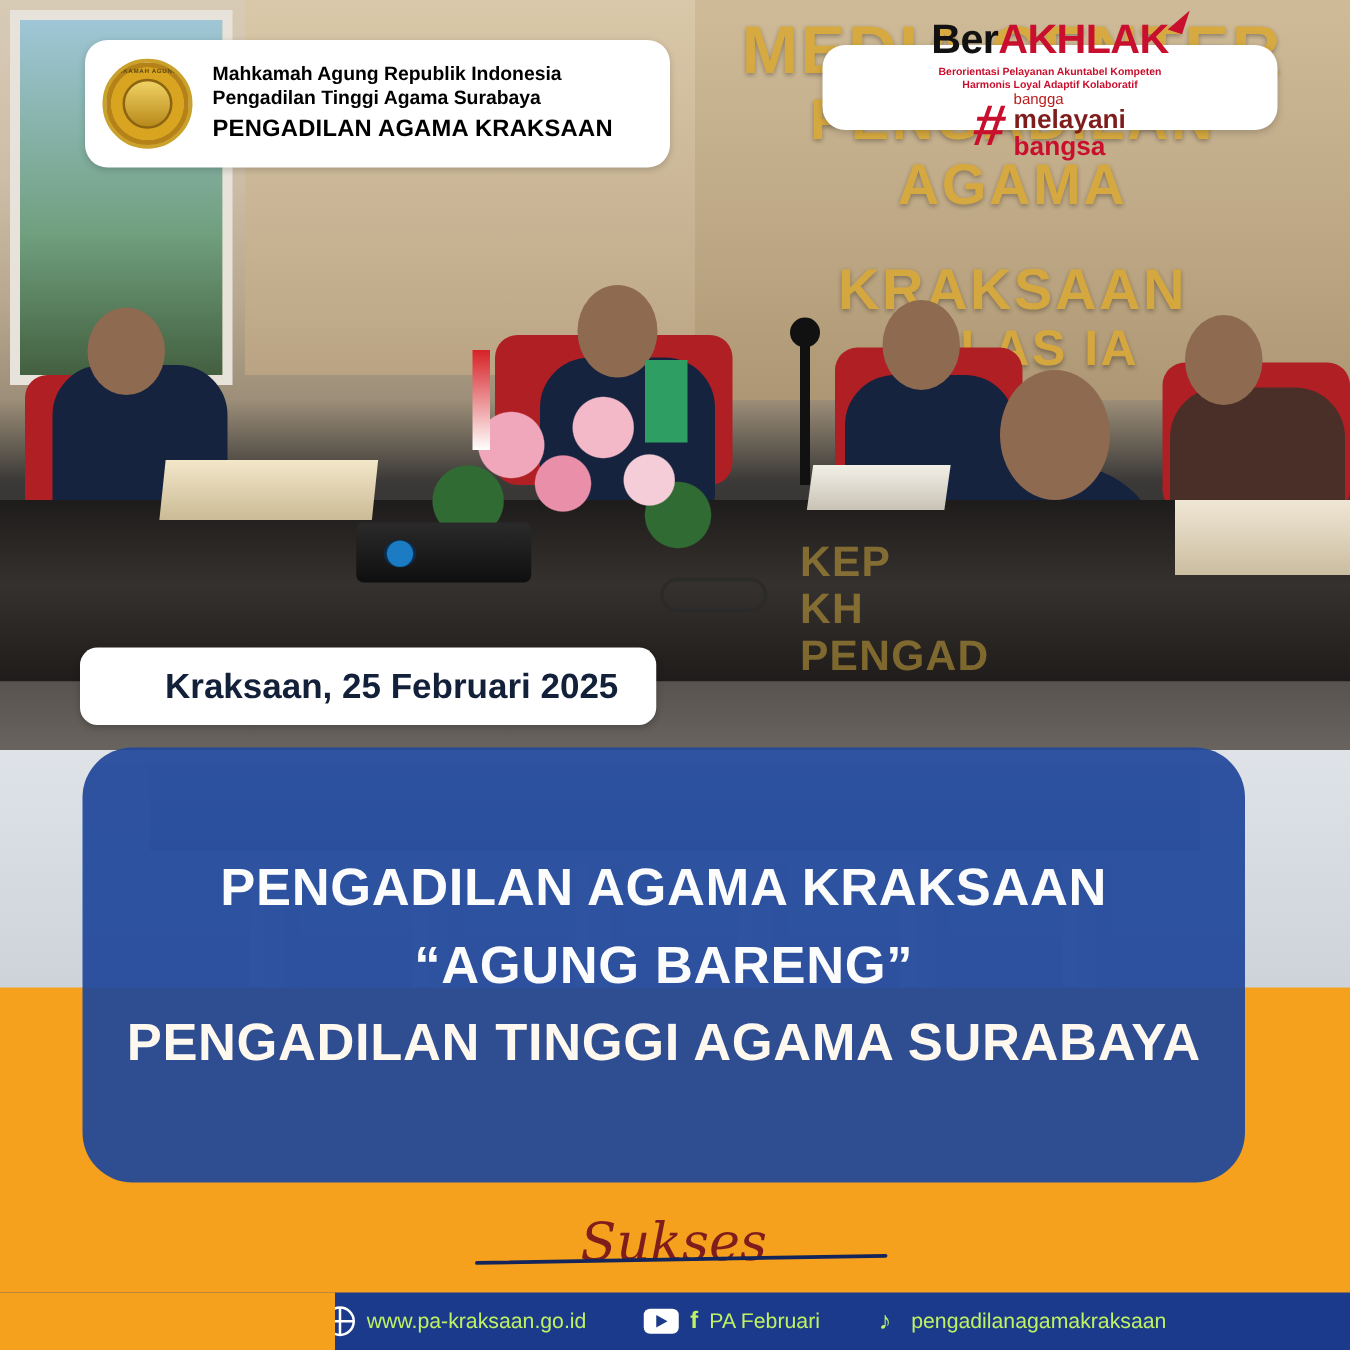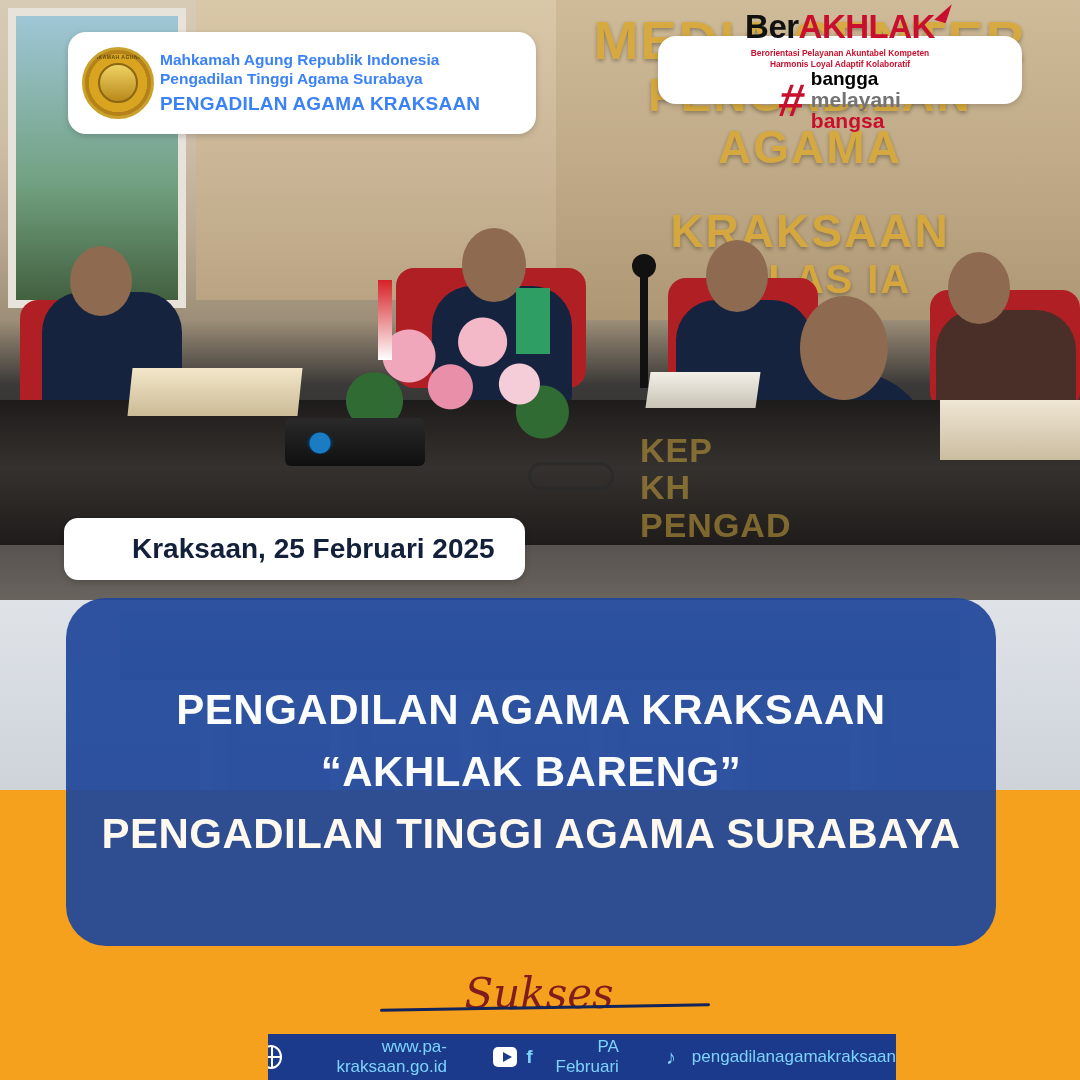"Mahkamah Agung Republik Indonesia" .header-texts { color: #3b82f6 -> #000000; margin-left: 6px -> 16px }
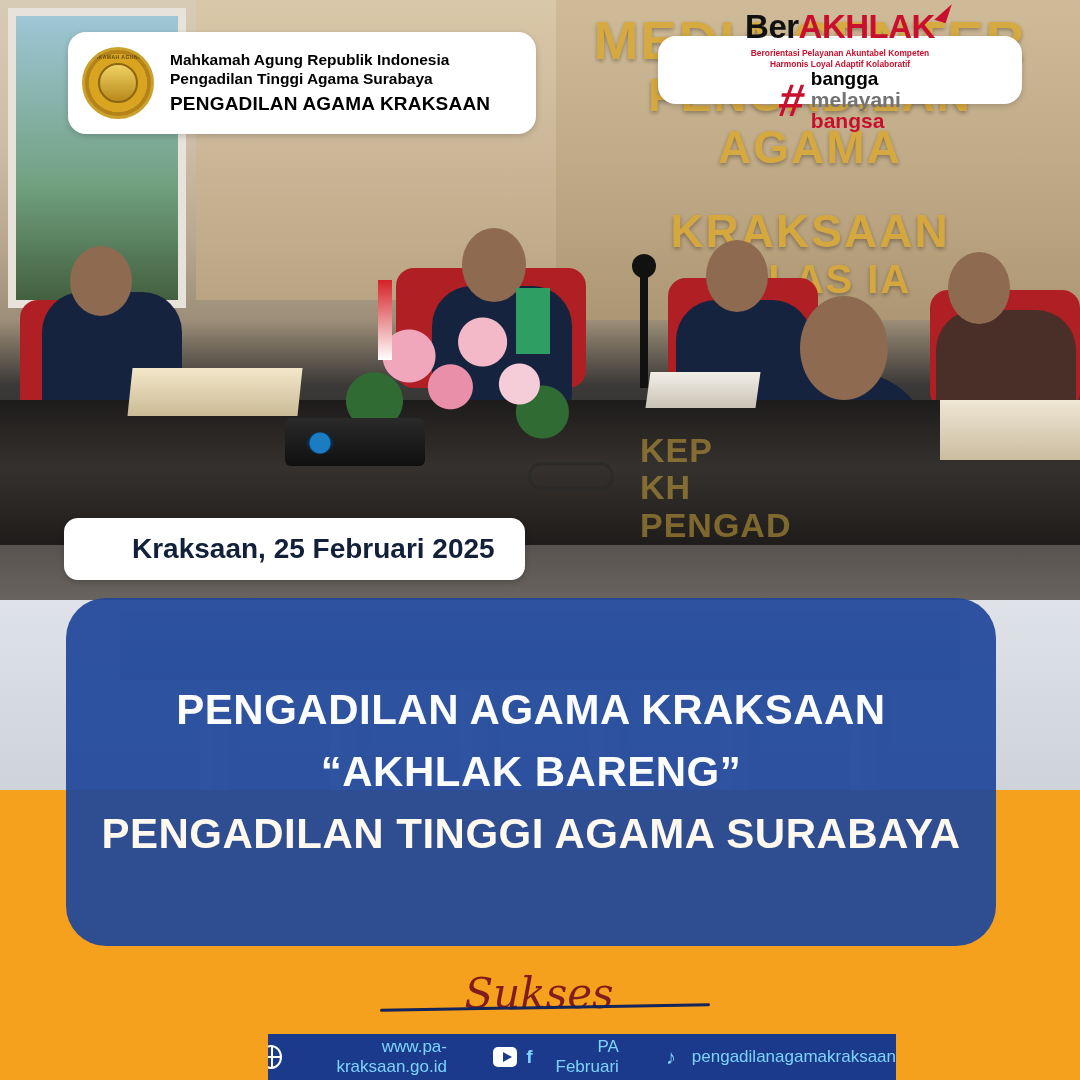"bangga" .bangga-text .b1 { color: #000000 -> #b91c1c; font-size: 19px -> 12px; font-weight: bold -> normal }
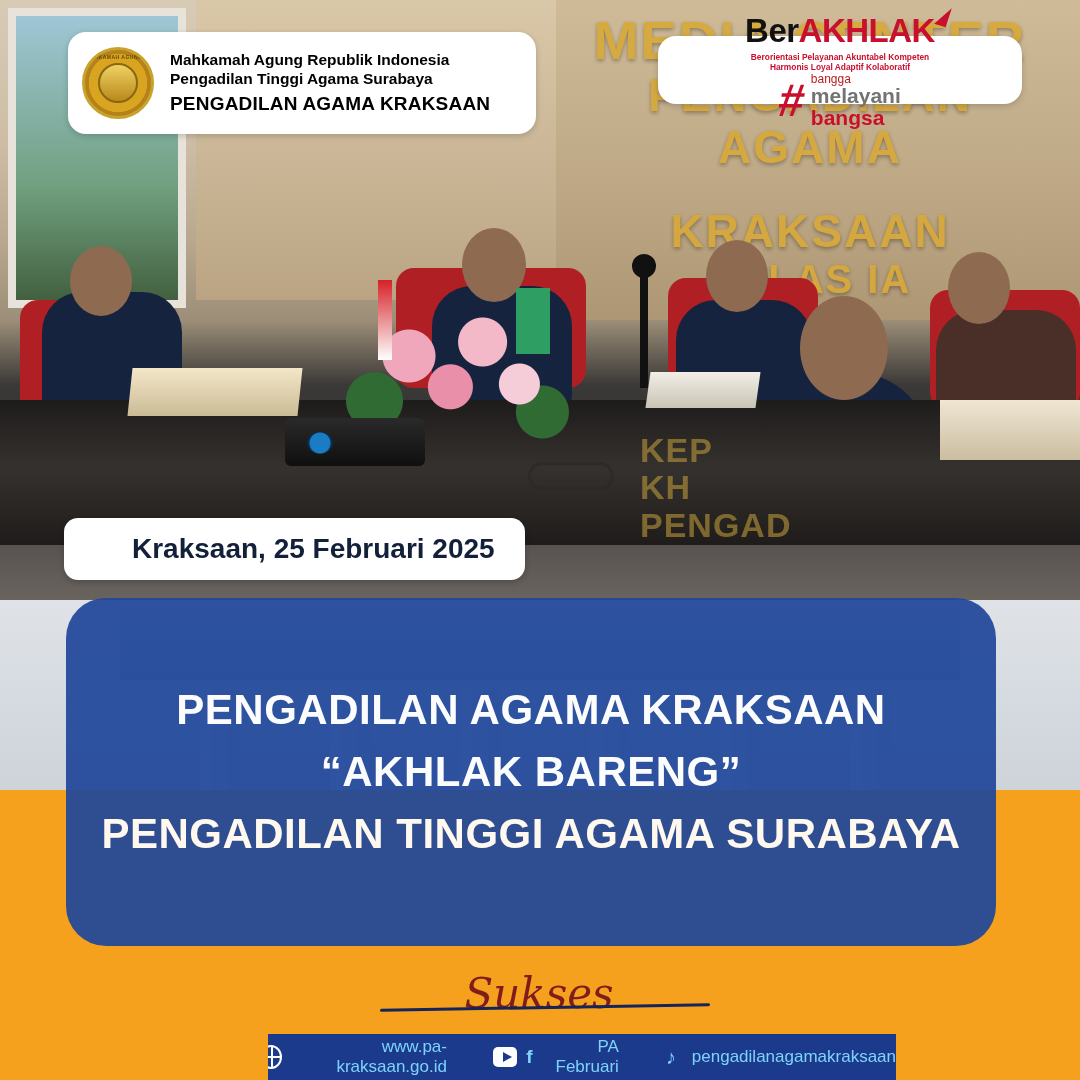"melayani" .bangga-text .b2 { color: #737373 -> #7f1d1d }
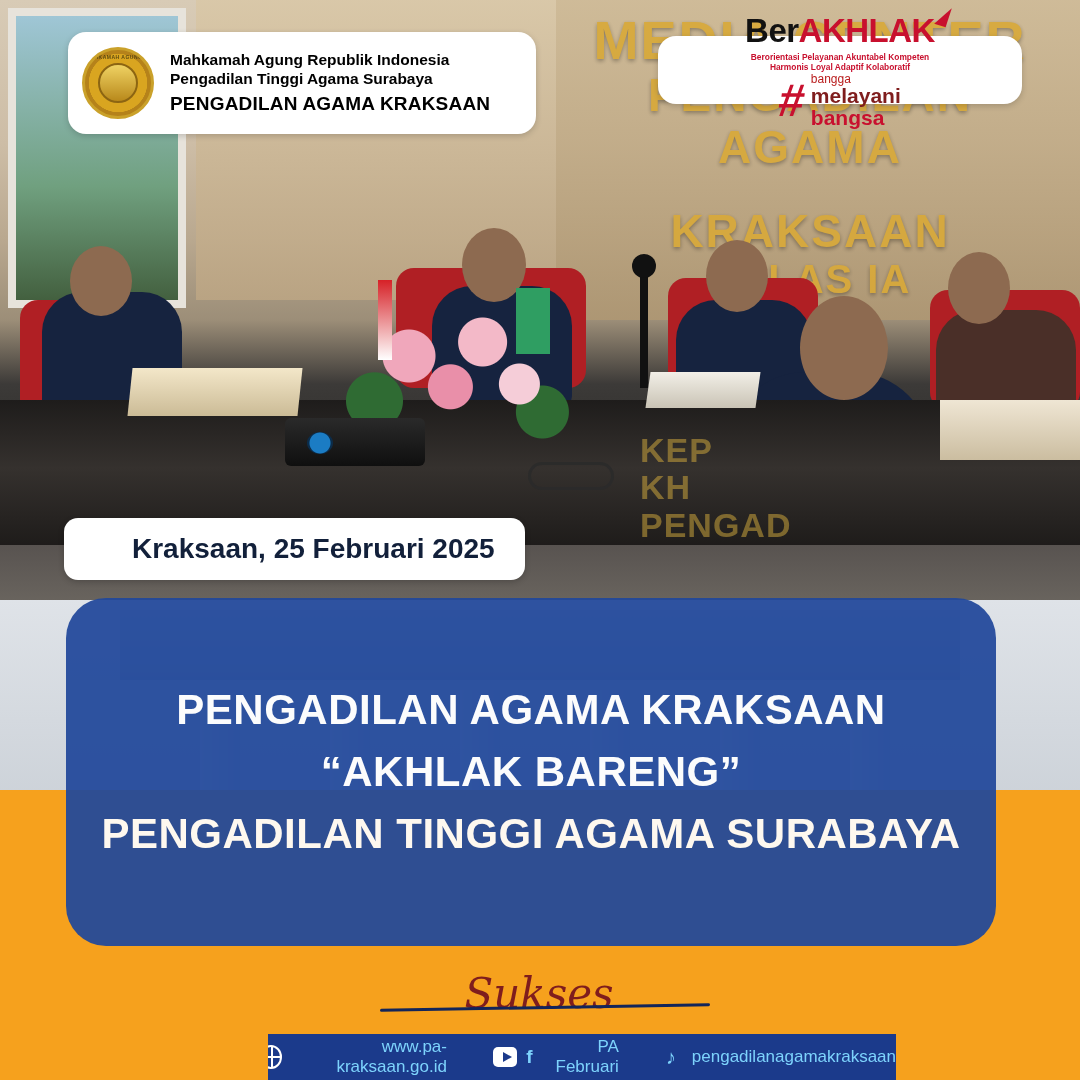"“AKHLAK BARENG”" div.ln { text: AKHLAK -> AGUNG }
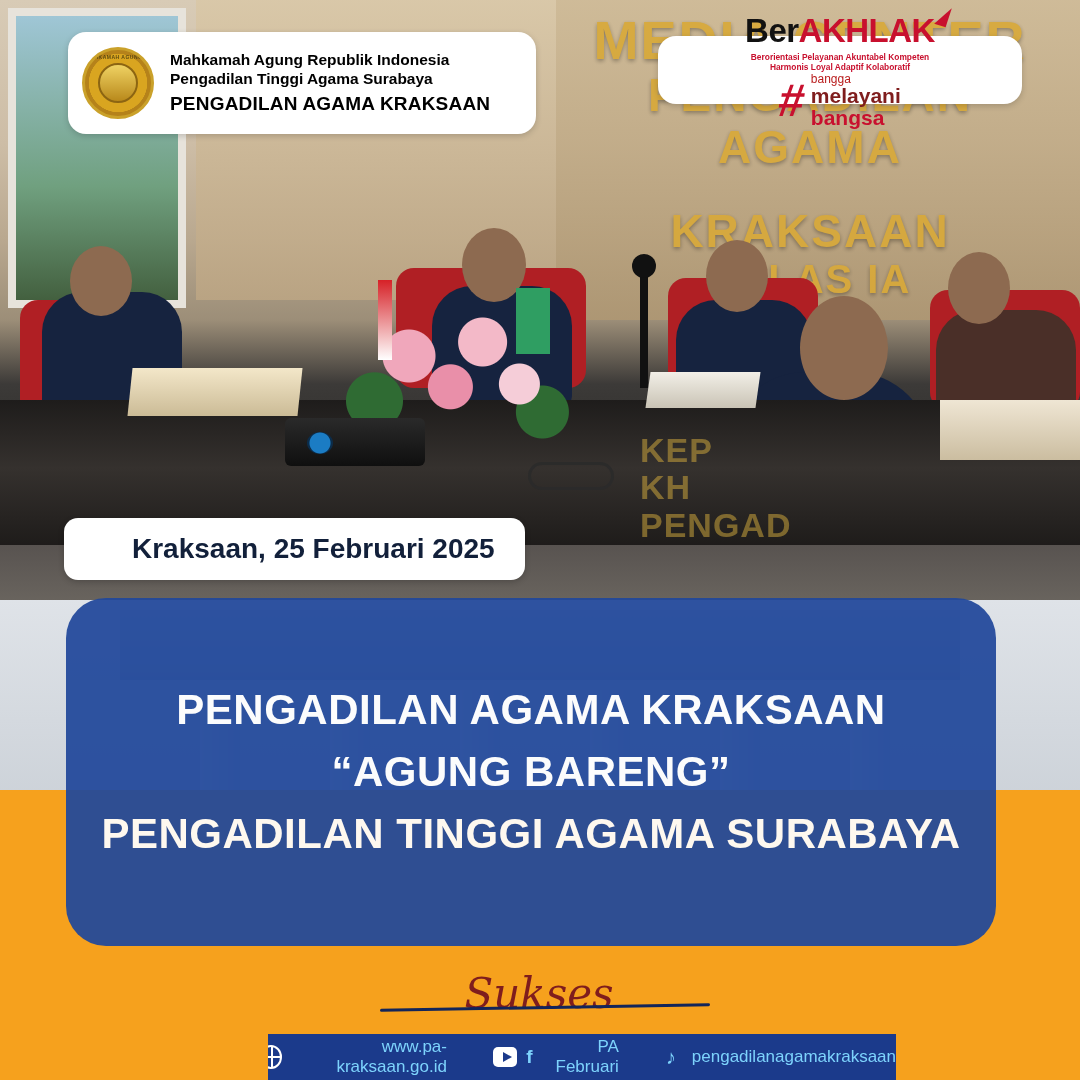"www.pa-kraksaan.go.id" .footer { color: #7dd3fc -> #bef264; text-align: right -> none; width: 896px -> 1080px }
